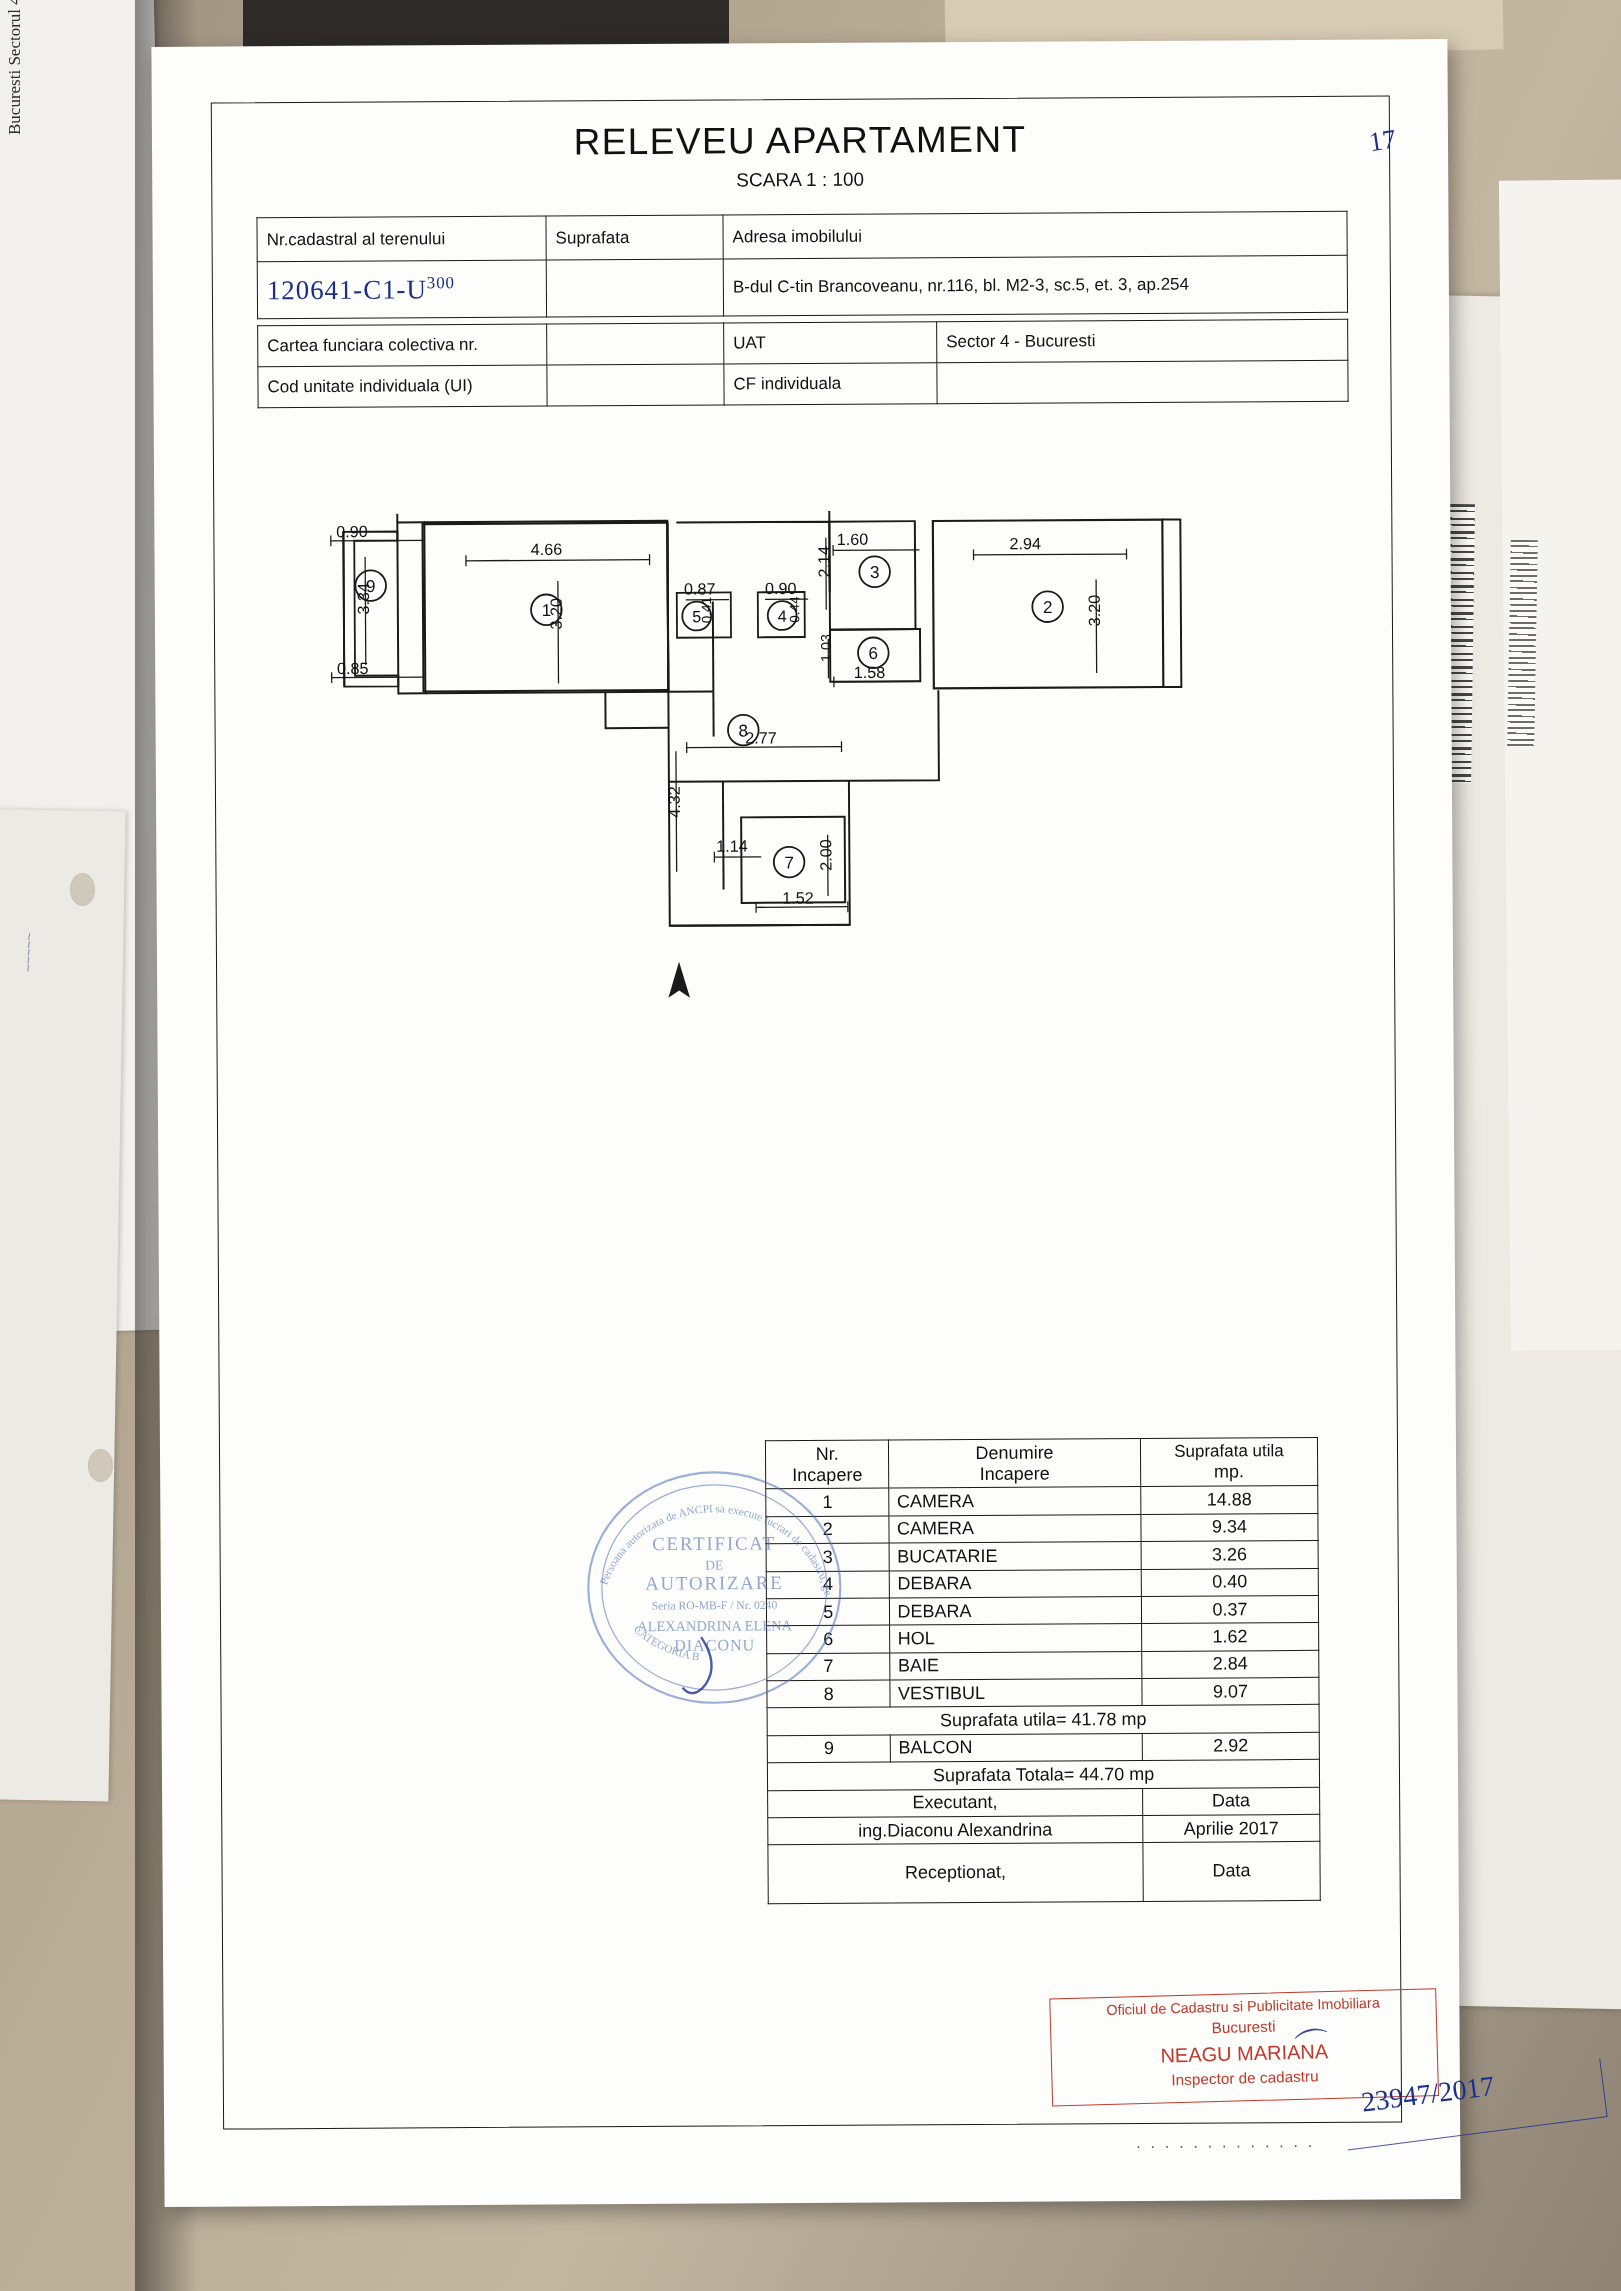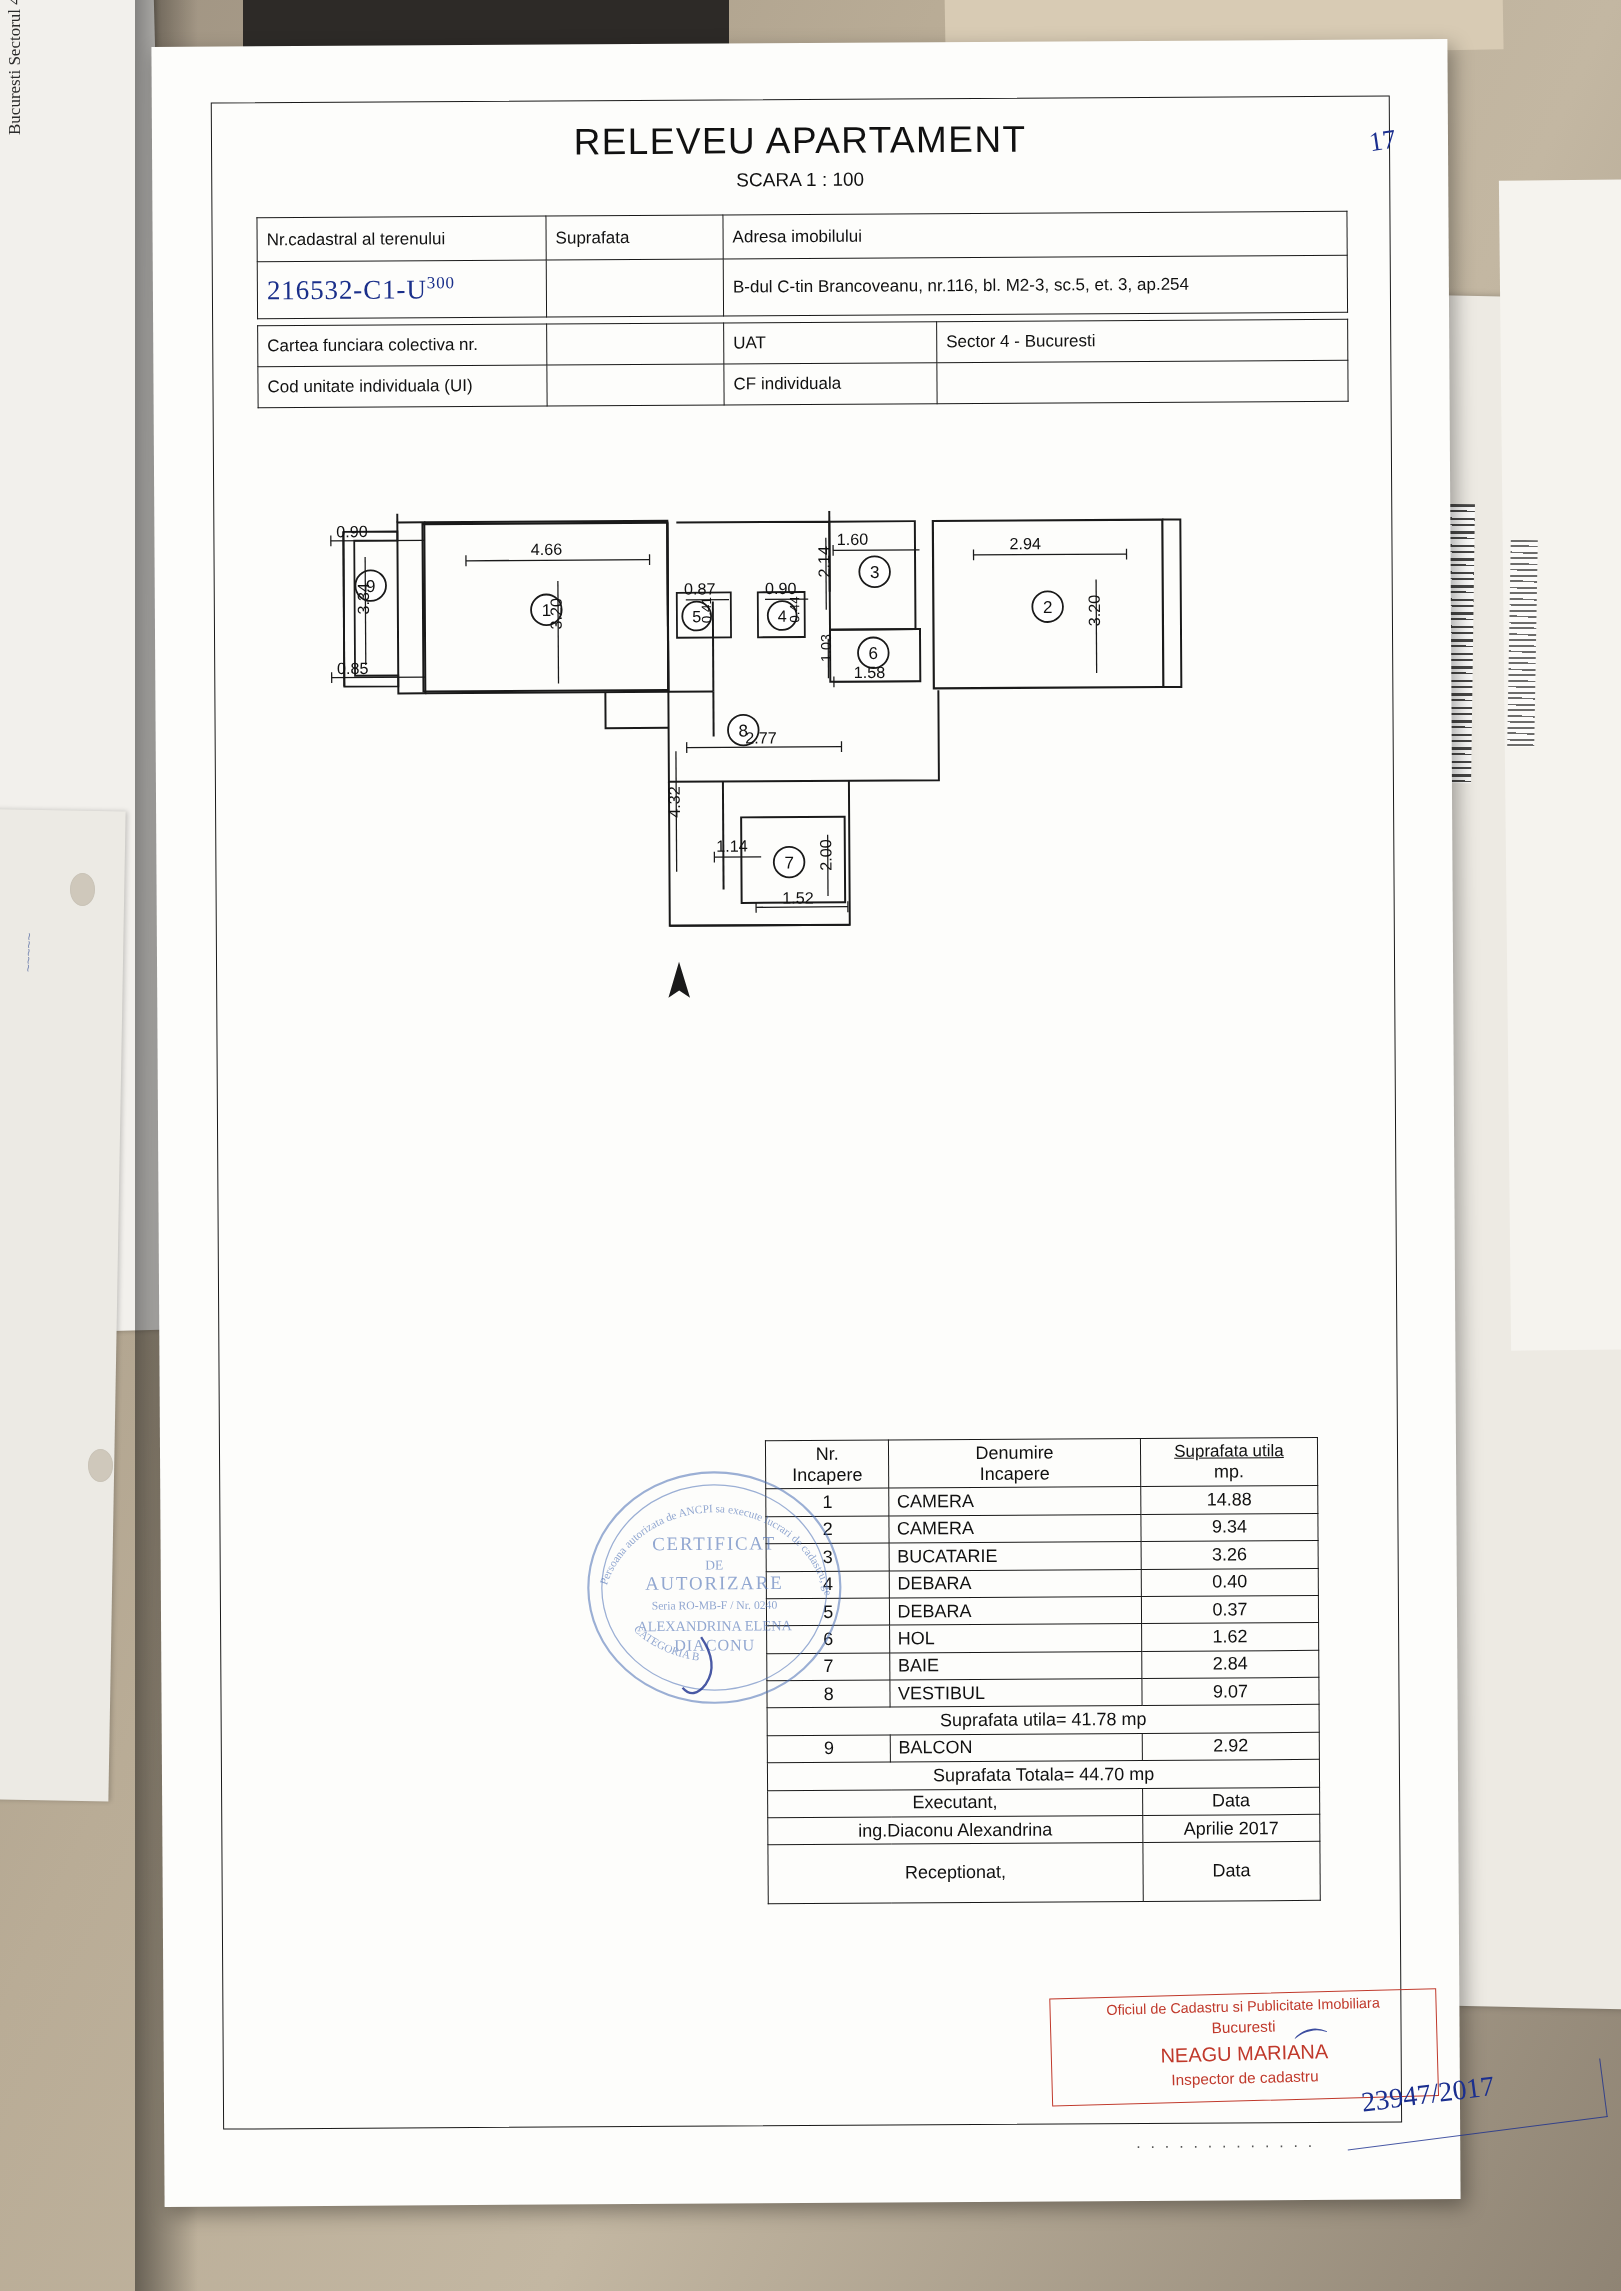"216532-C1-U" span { text: 216532-C1-U -> 120641-C1-U }
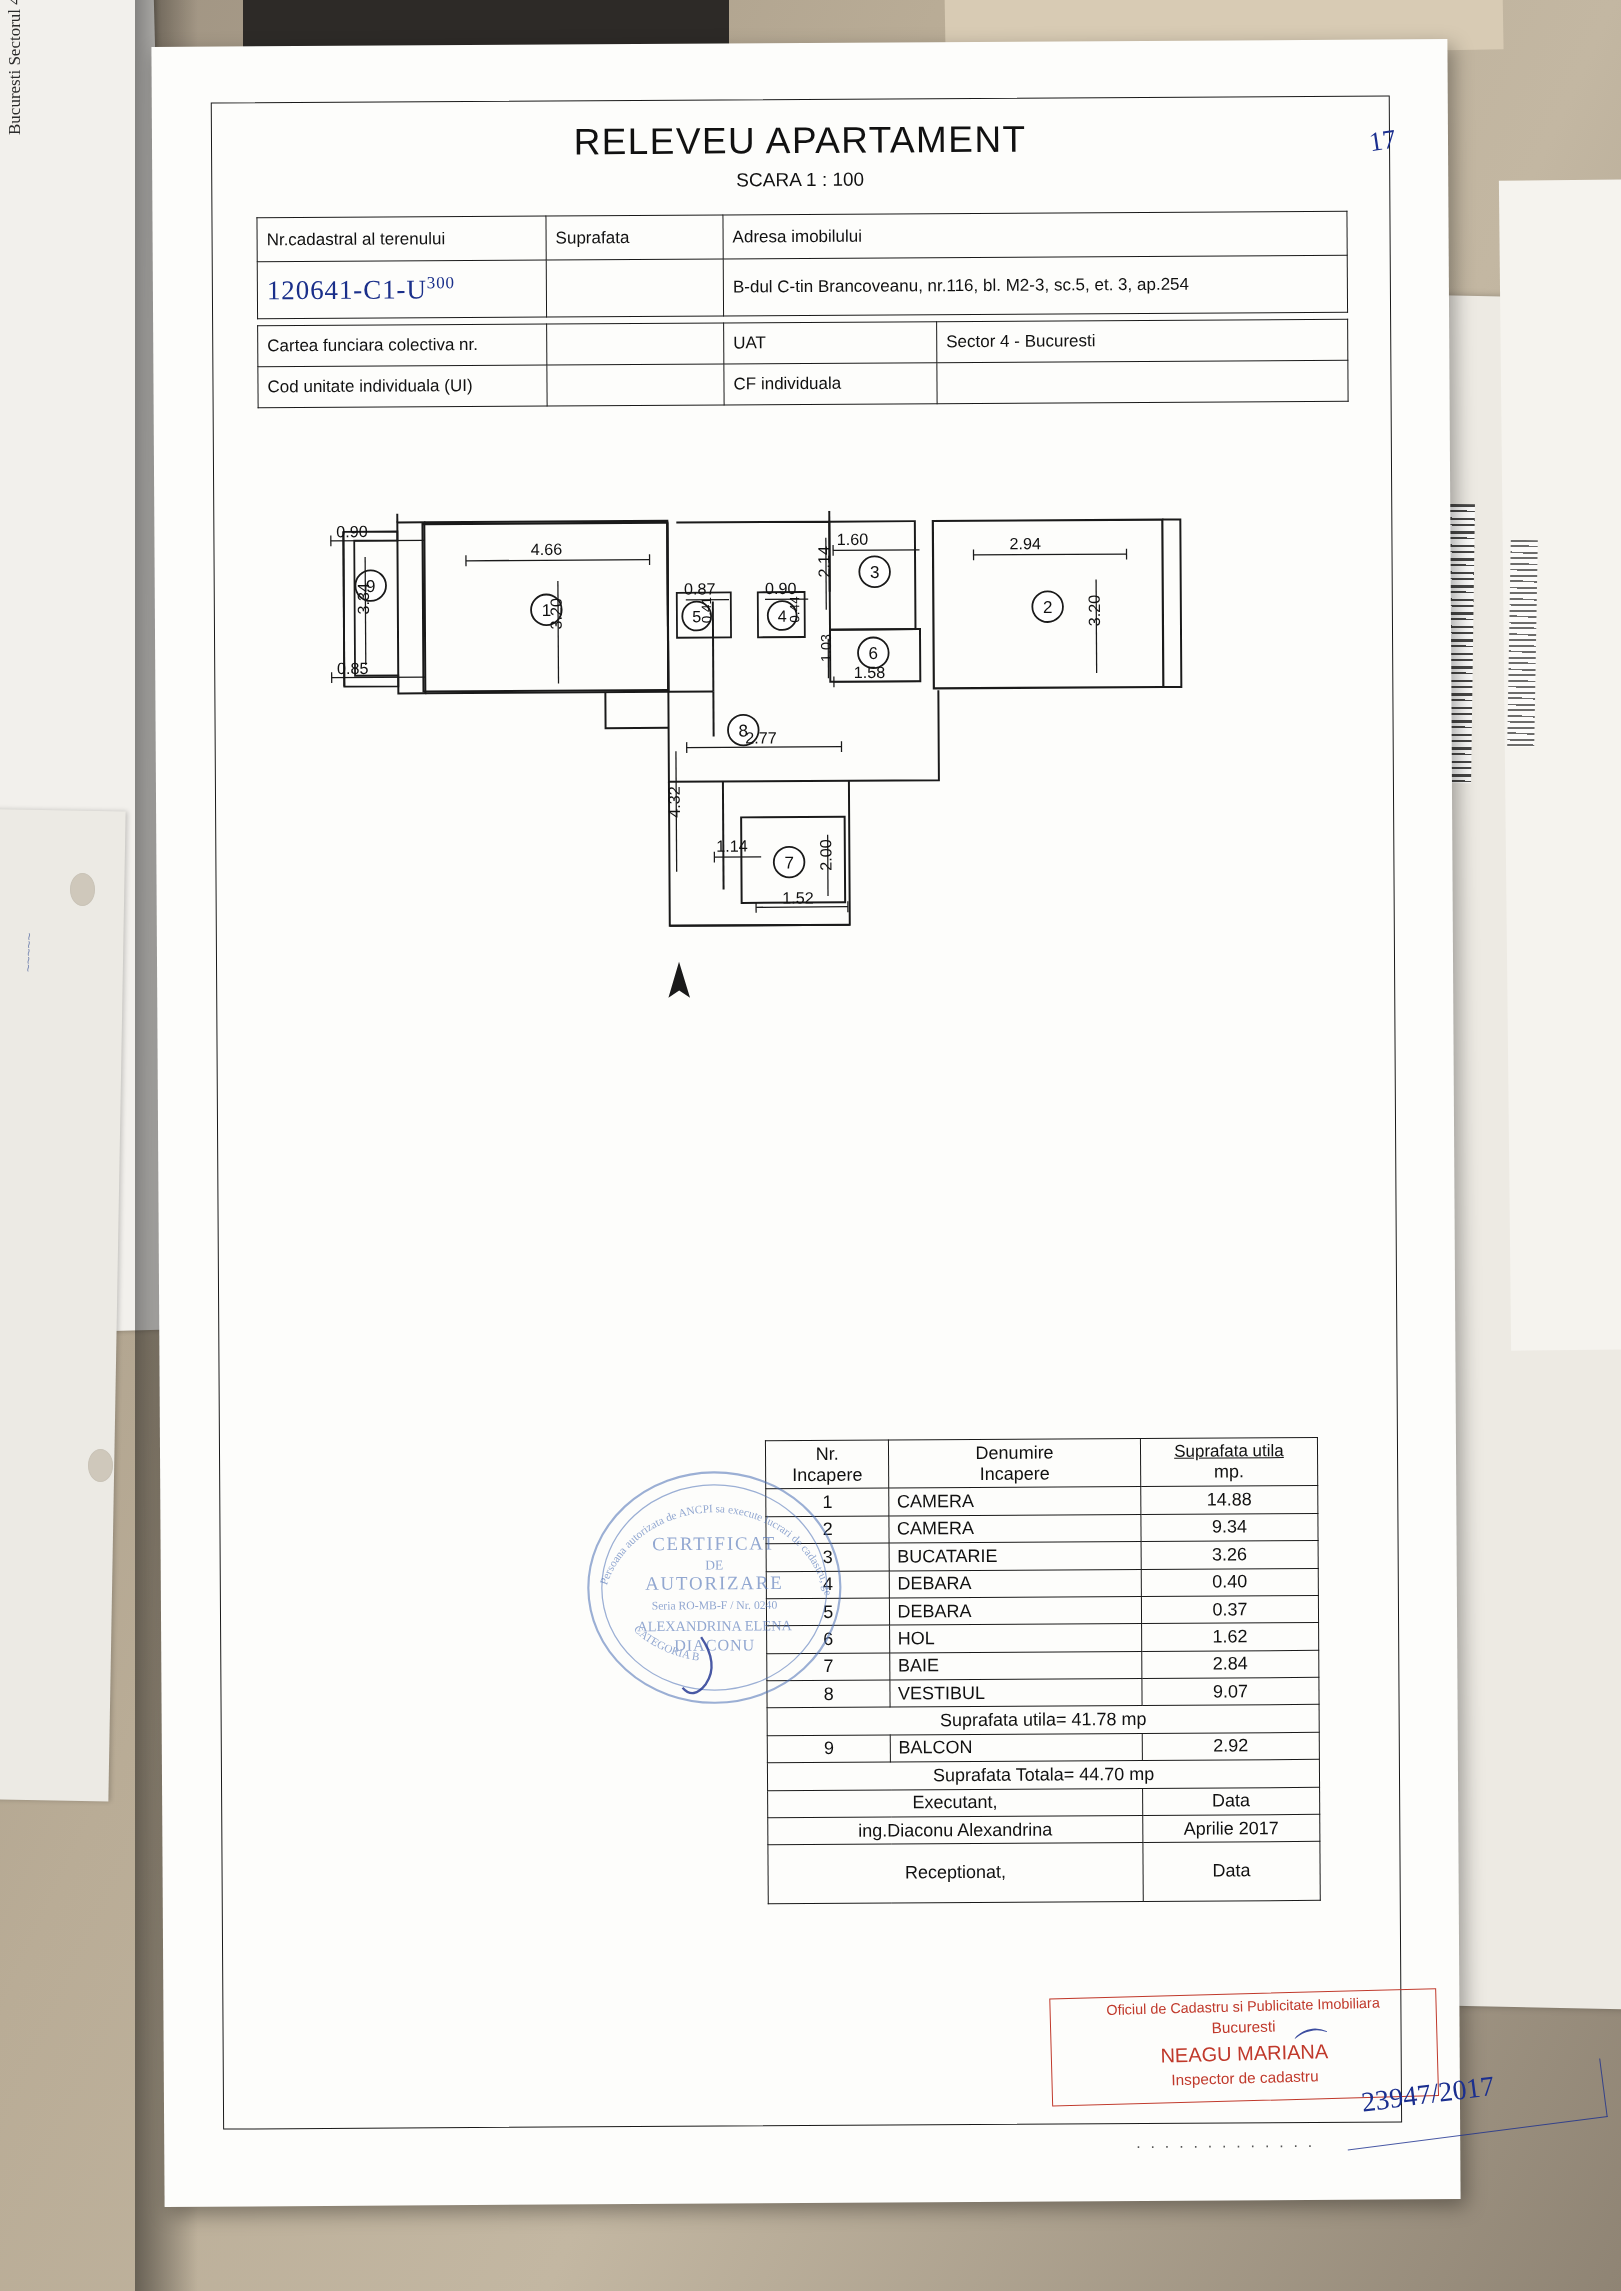"Suprafata utila" .small { text-decoration: underline -> none }
